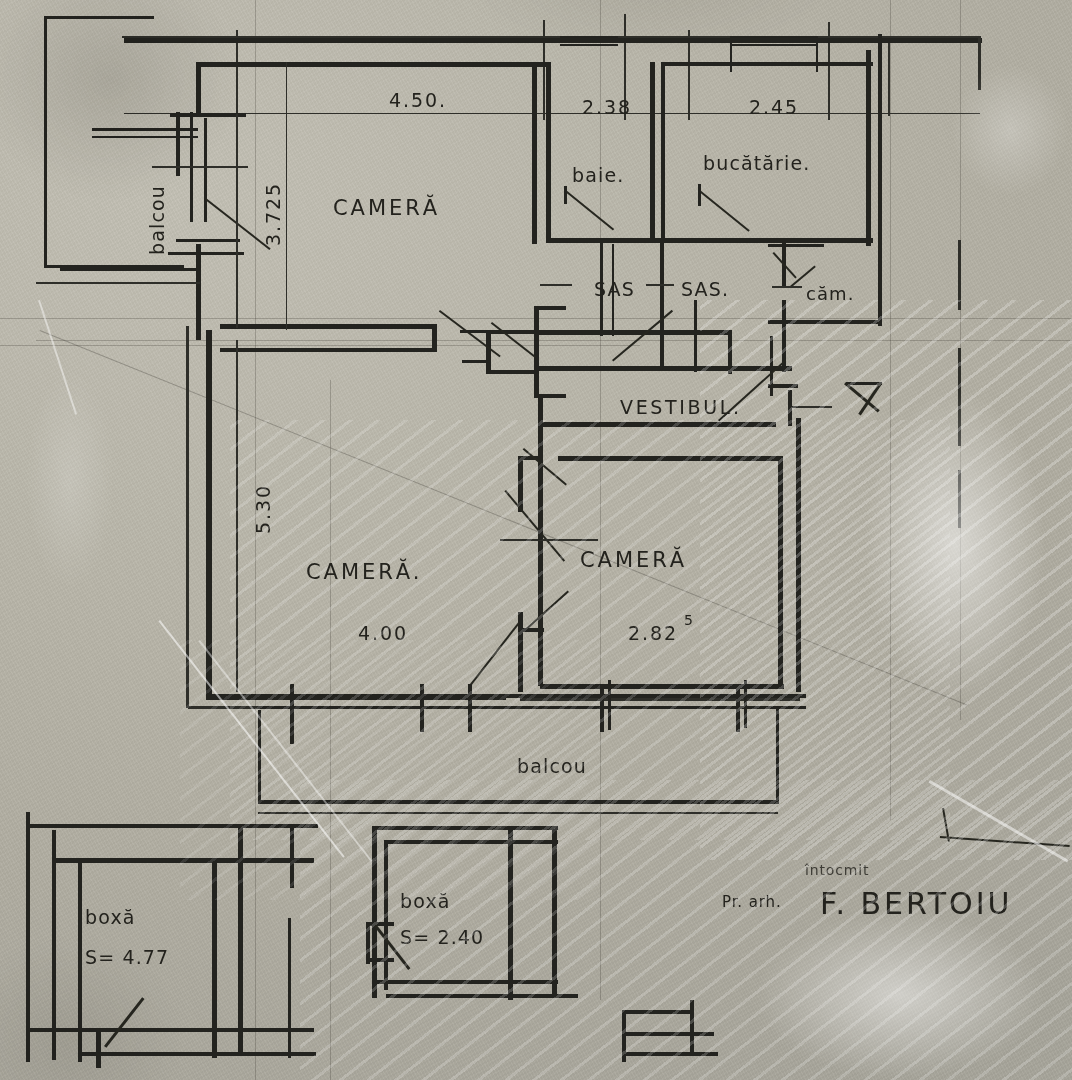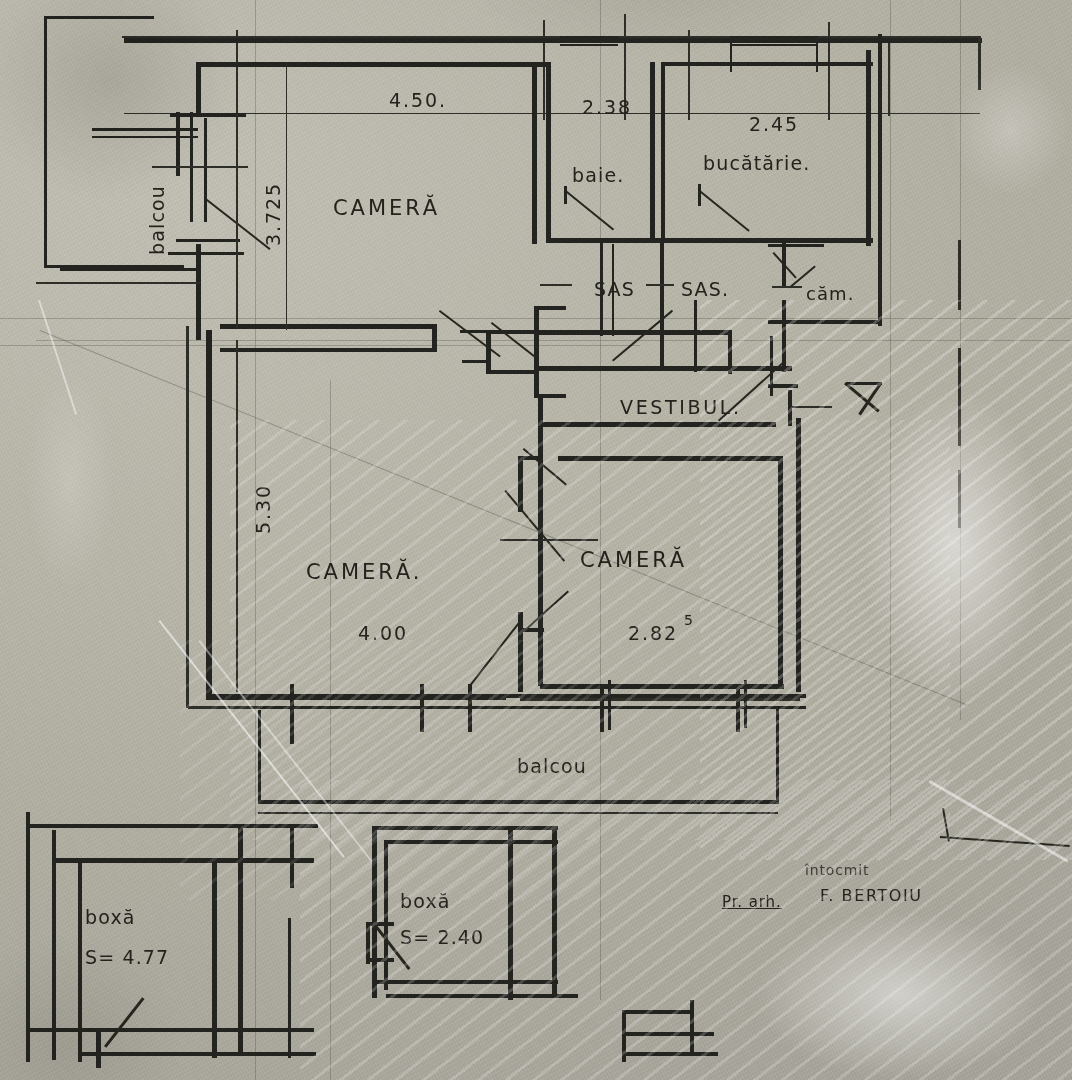"2.45" div.hand { margin-top: 17px -> none }
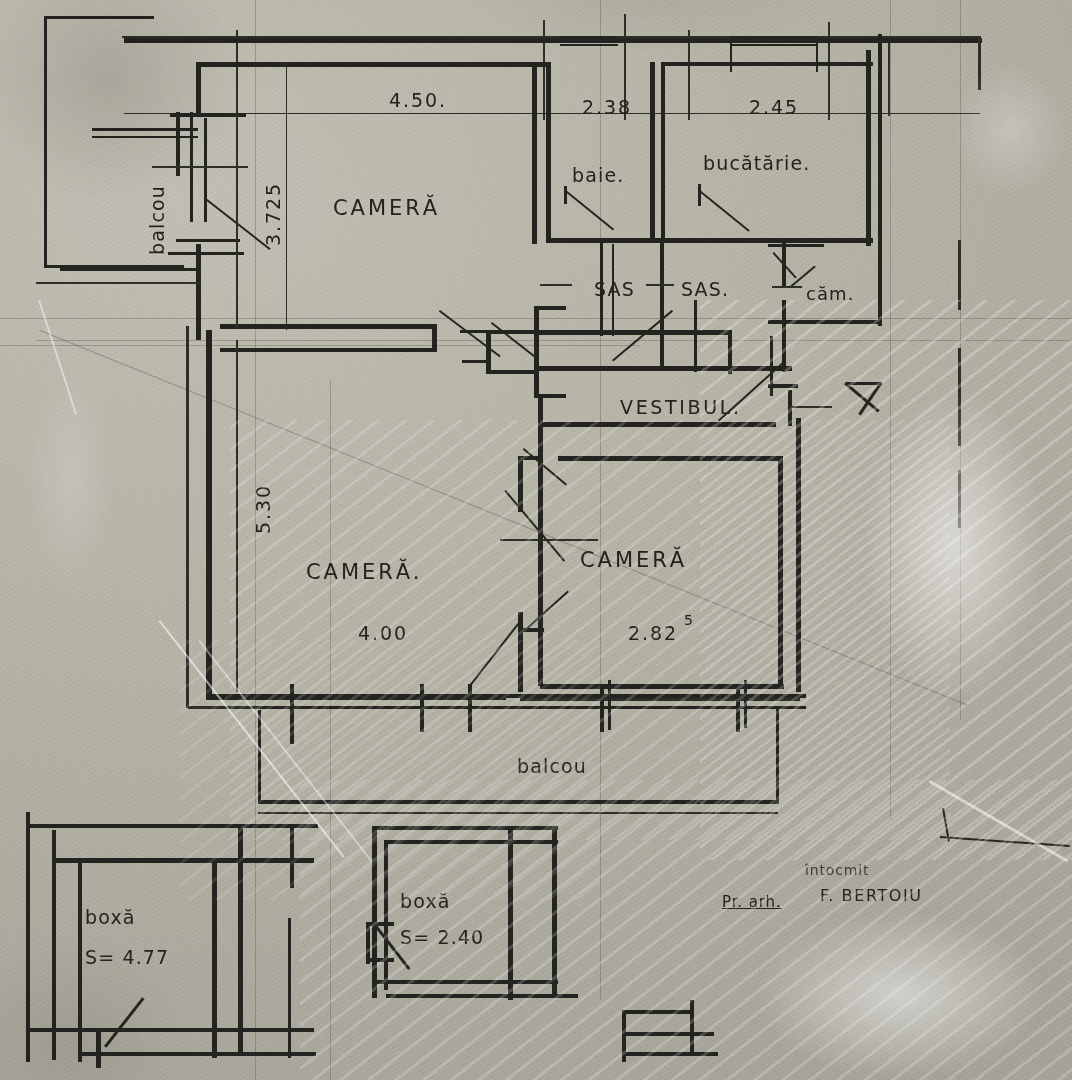"Pr. arh." div.hand { text-decoration: underline -> none }
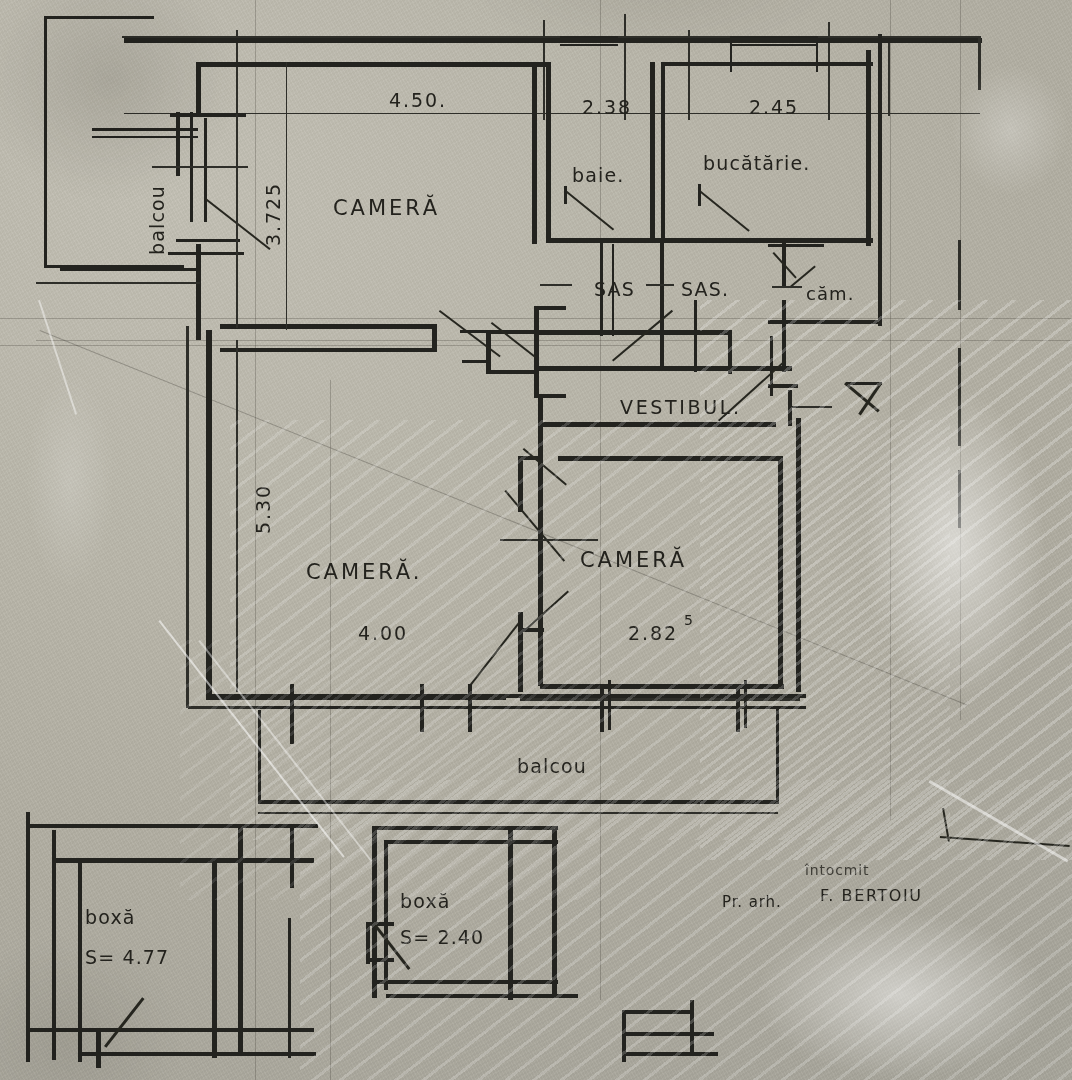"F. BERTOIU" div.hand { font-size: 16px -> 30px }
